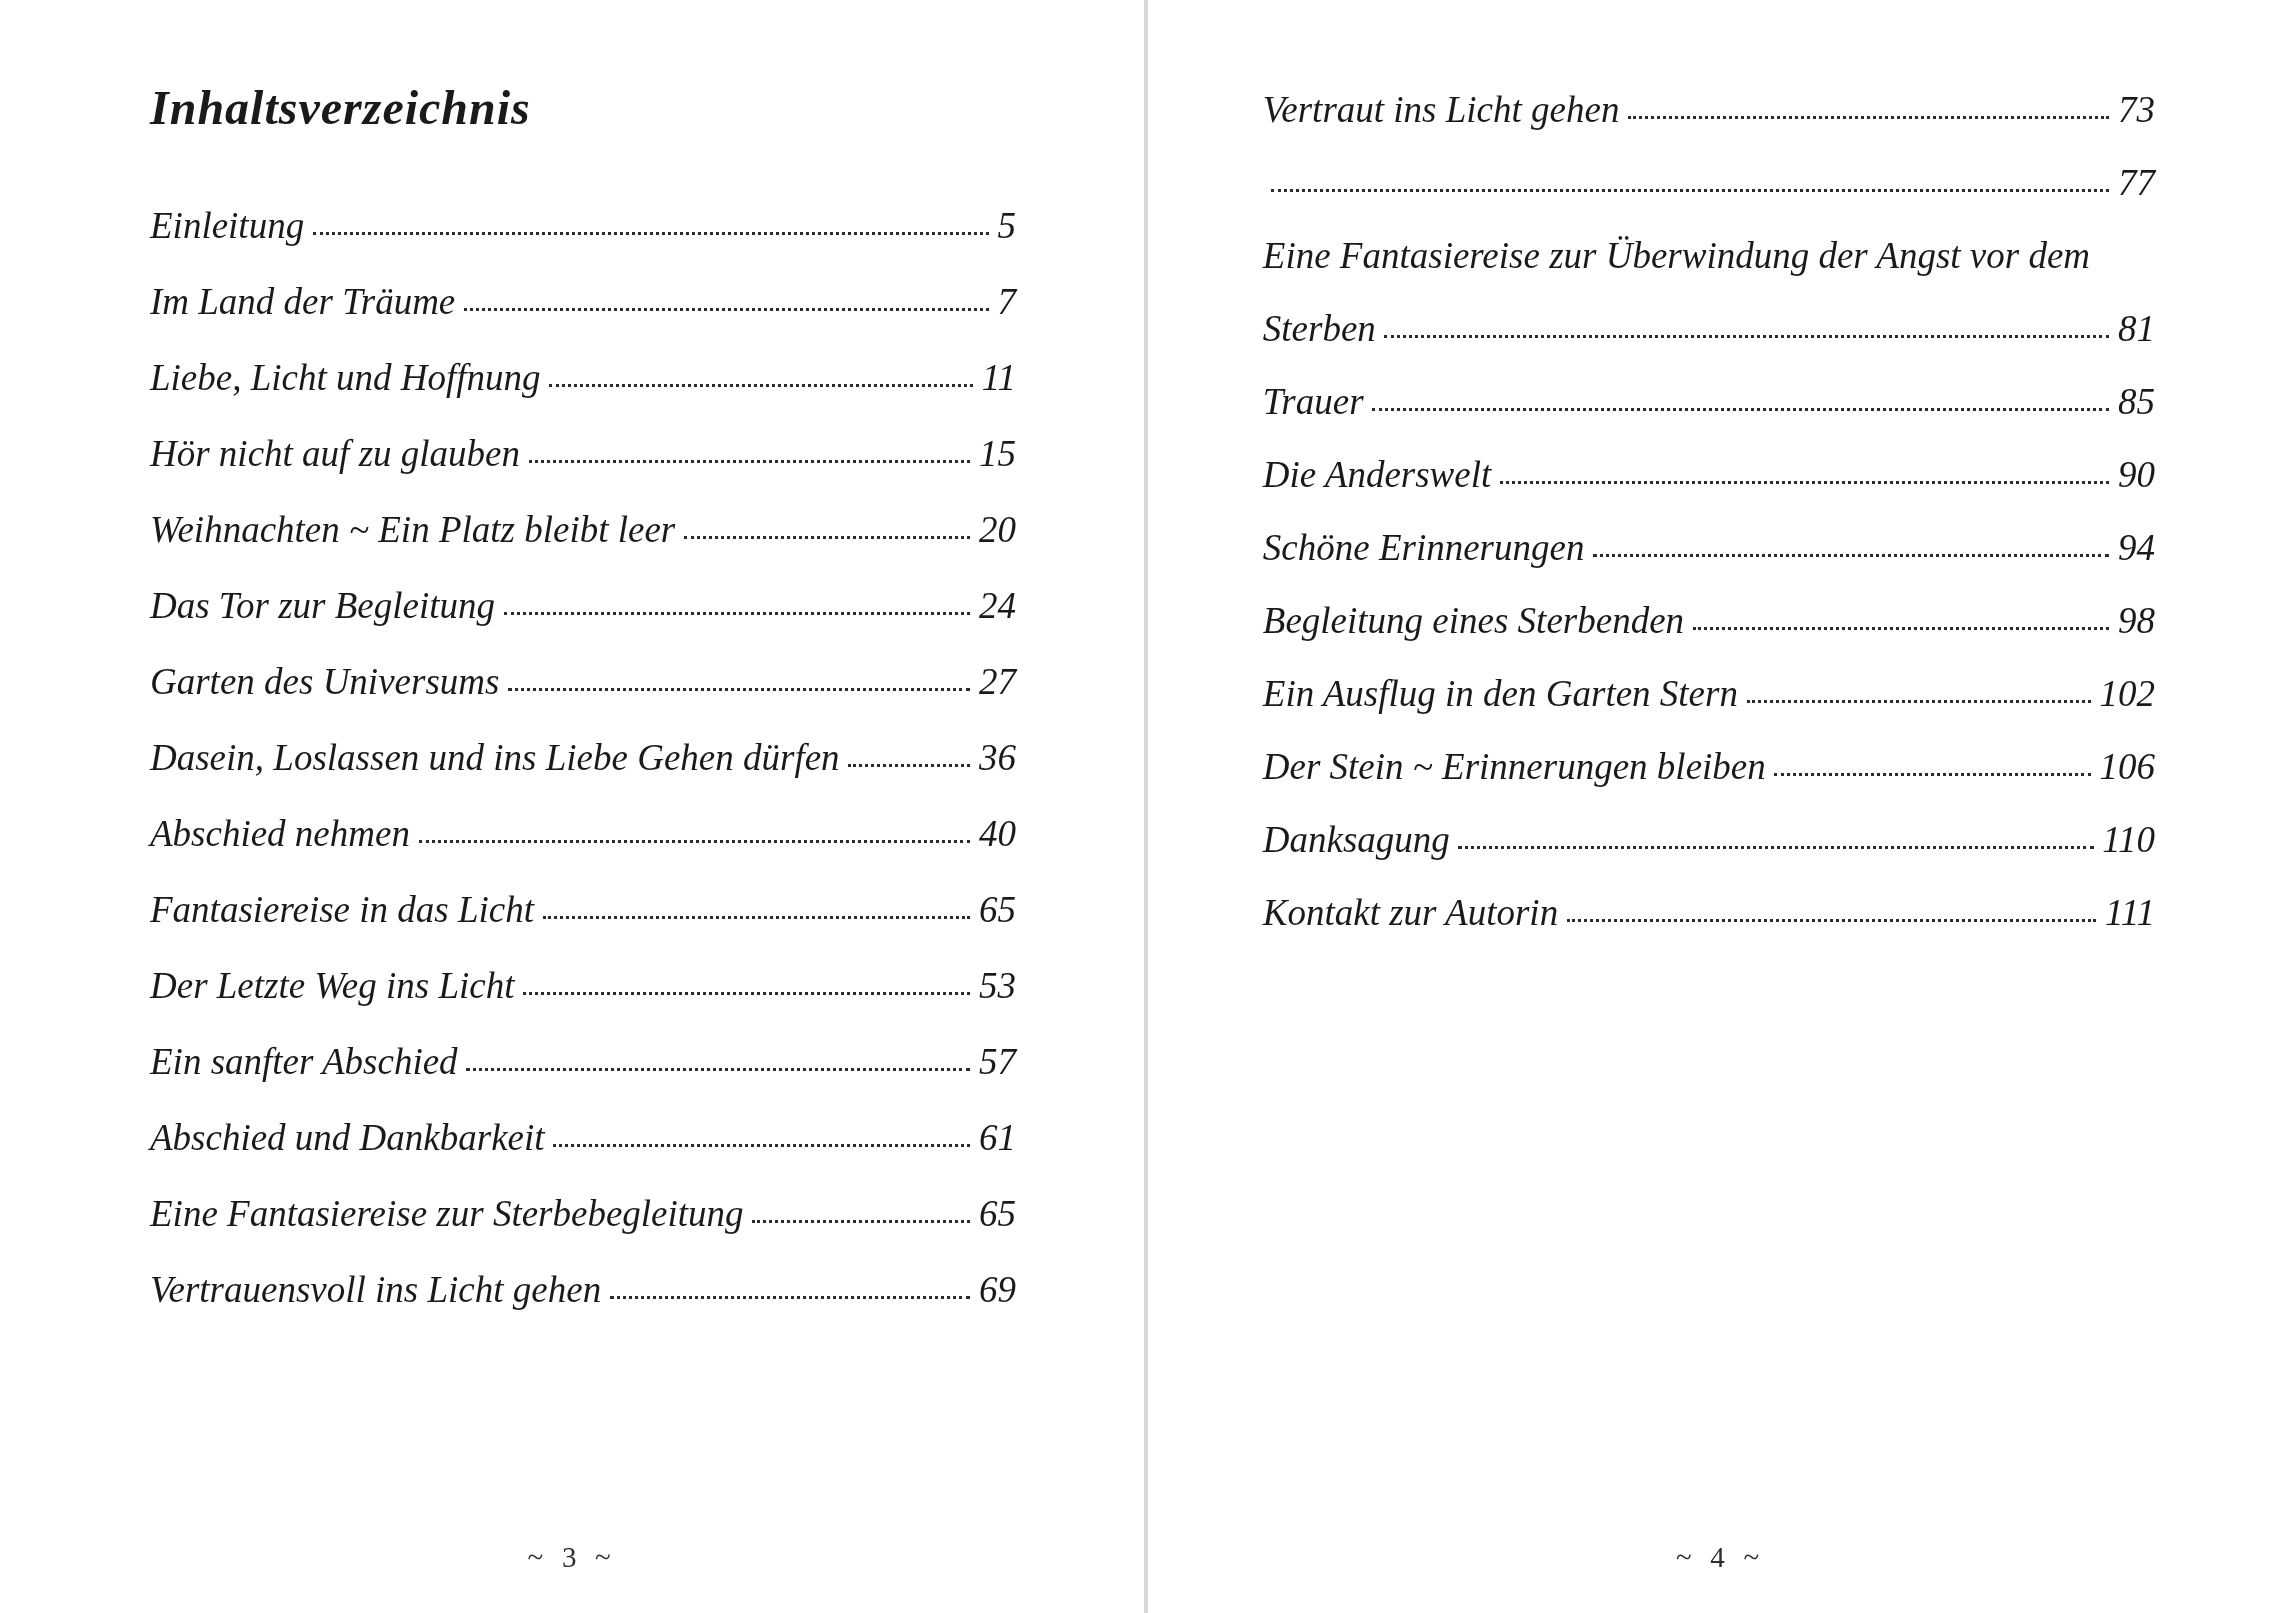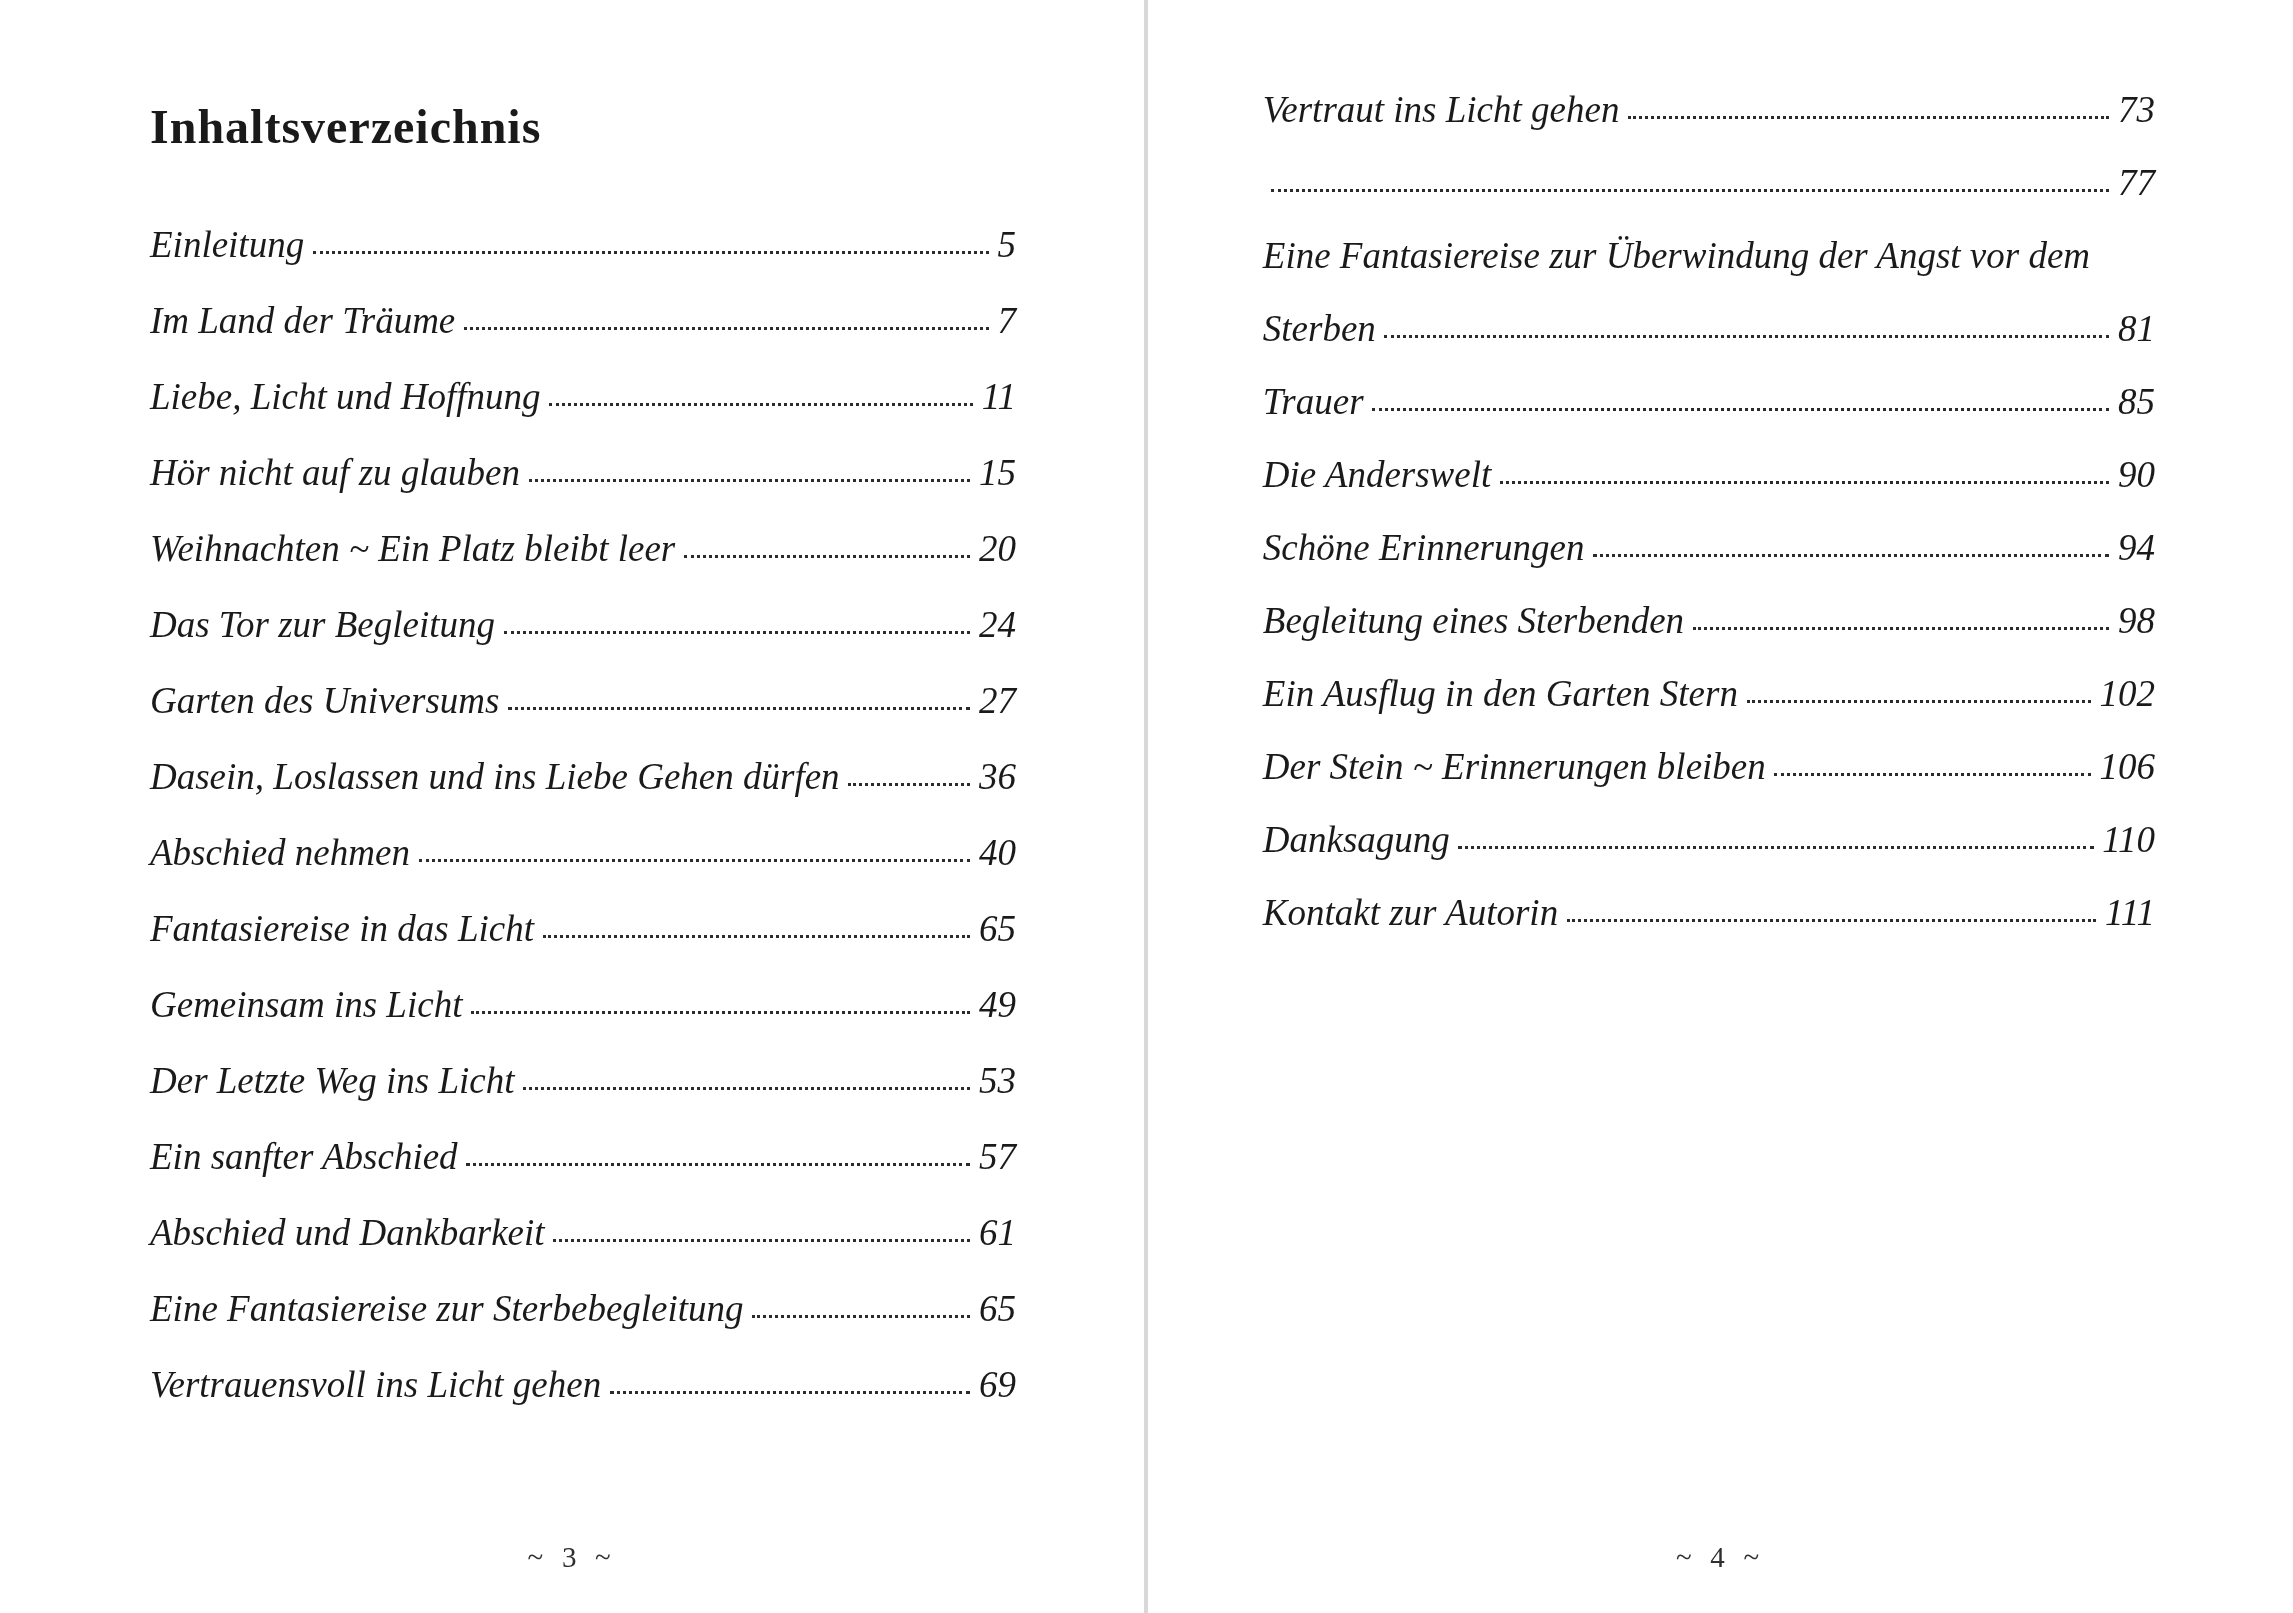"Inhaltsverzeichnis" .toc-title-heading { font-style: none -> italic; margin-top: 19px -> none }
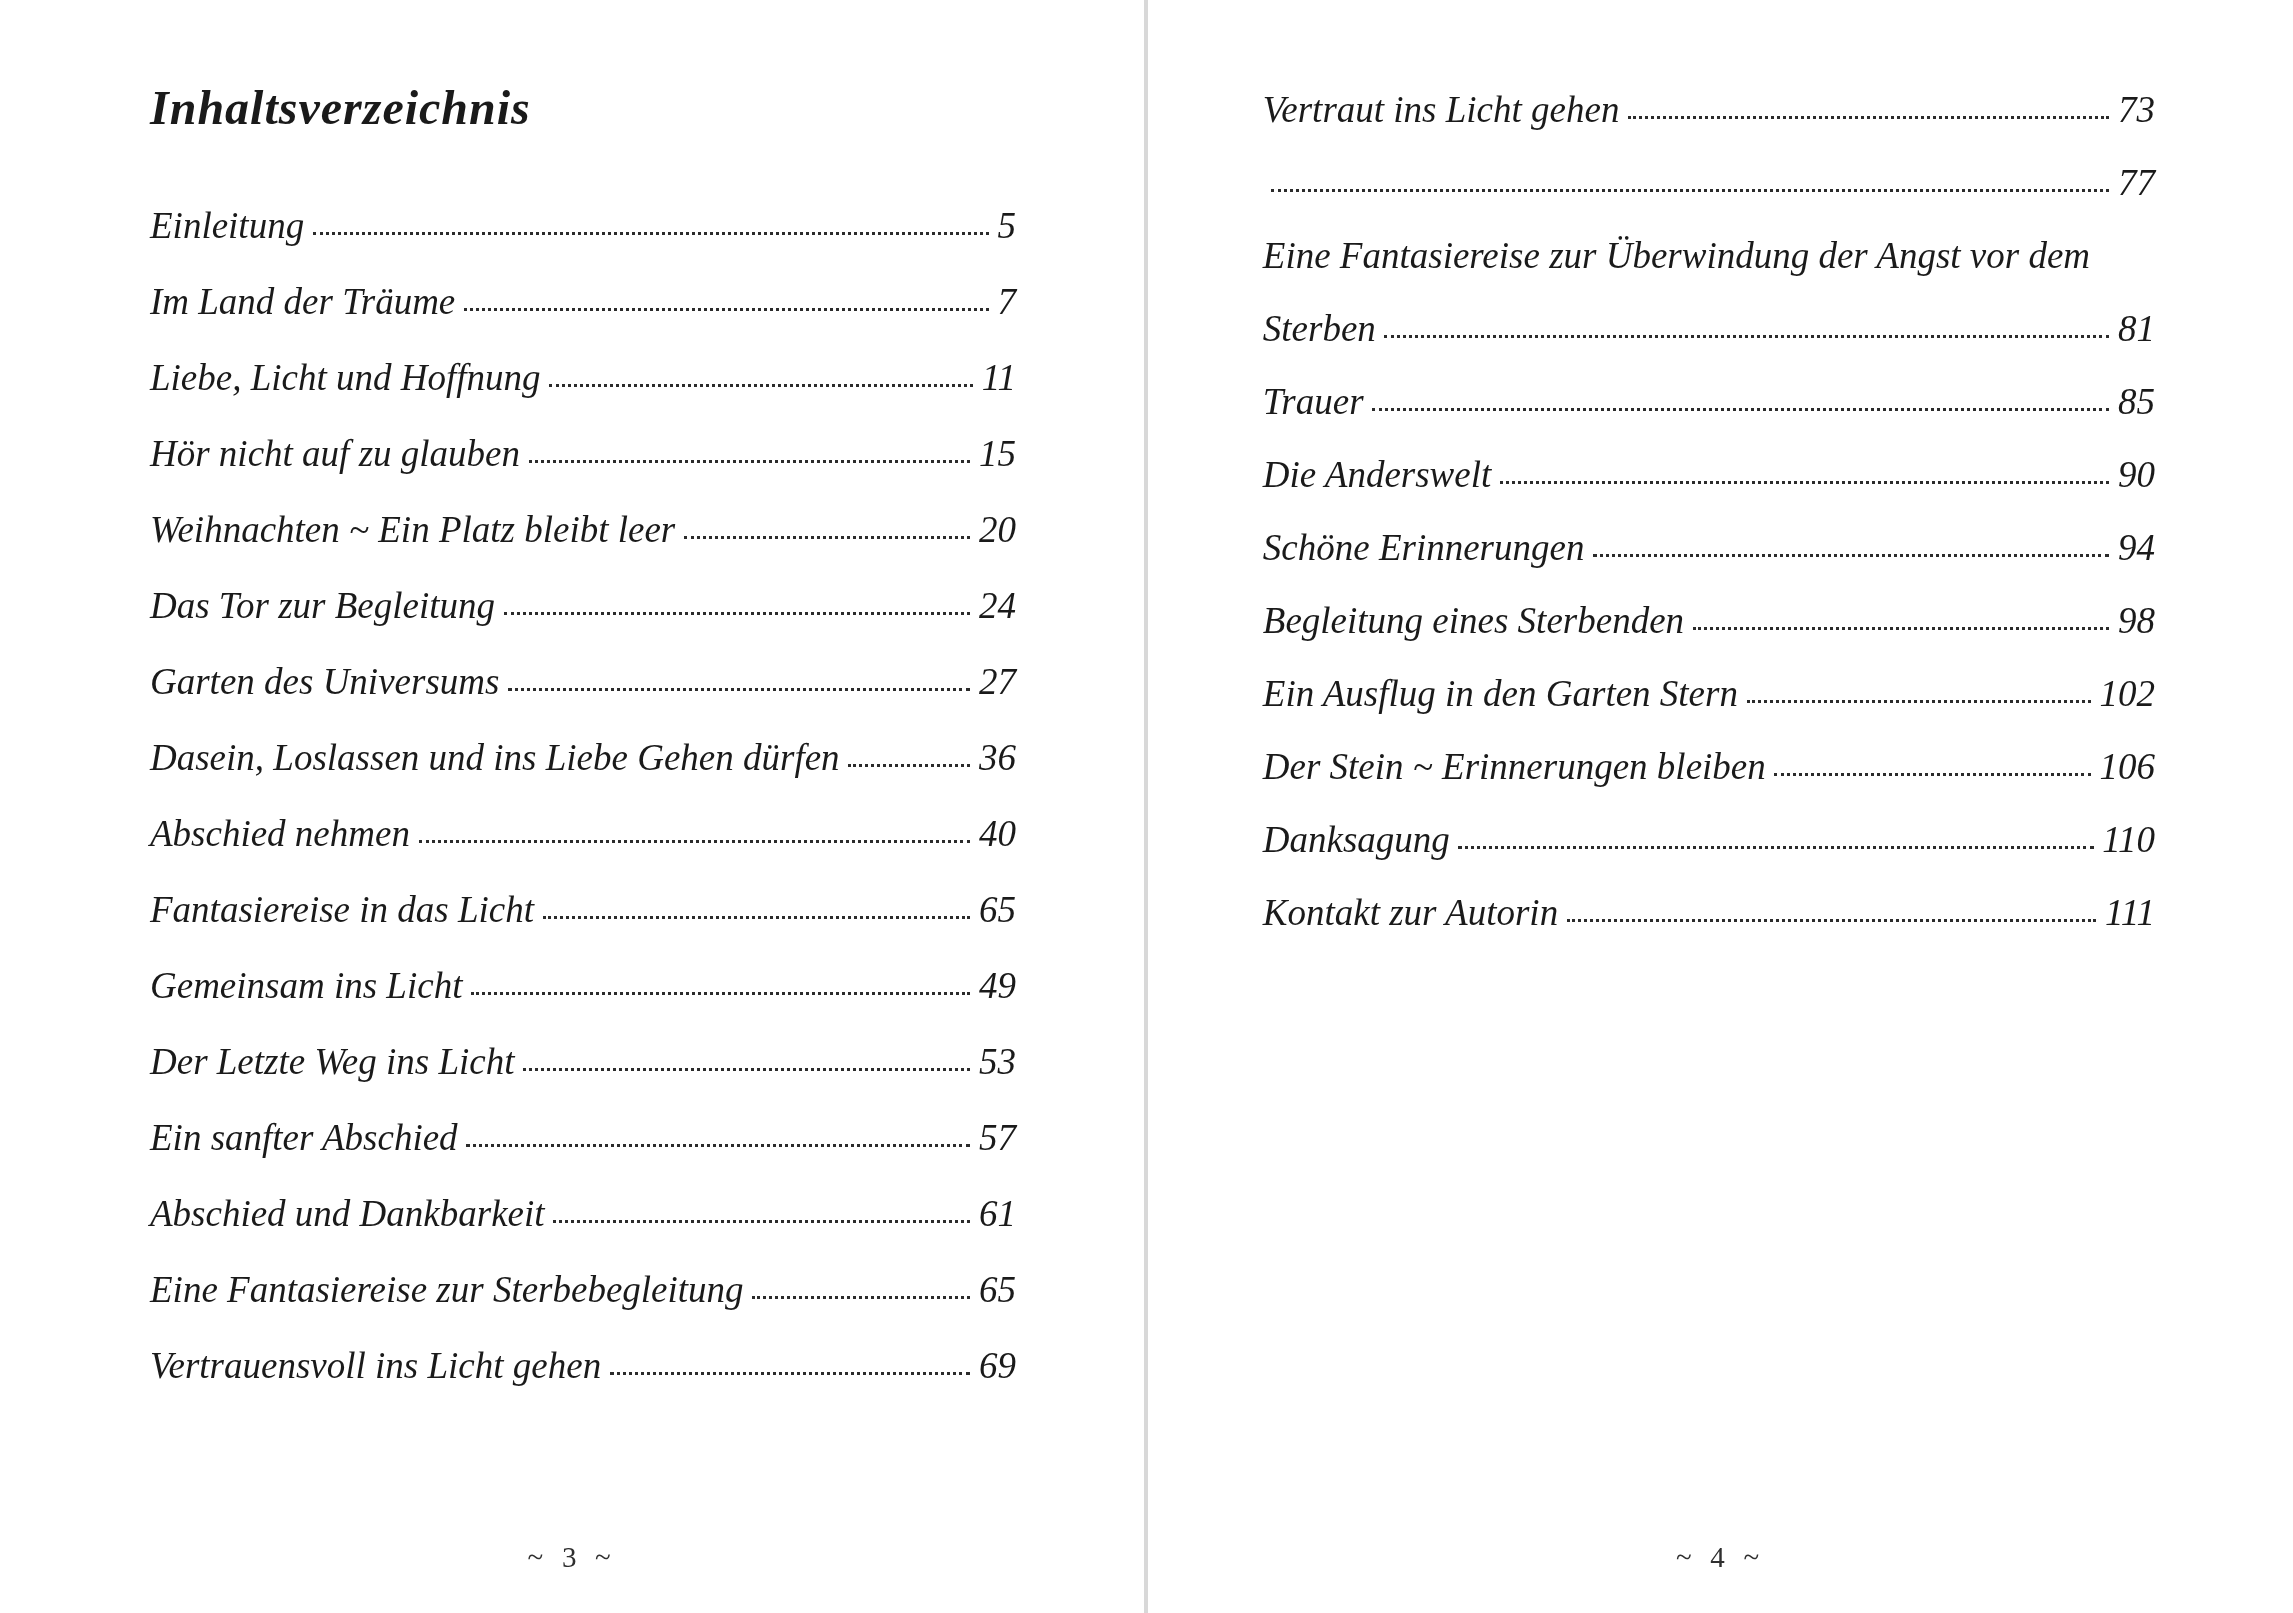"Gemeinsam ins Licht" div.toc-row { html: <div> <span>Gemeinsam ins Licht</span> <span></span> <span>49</span> </div> -> none }
